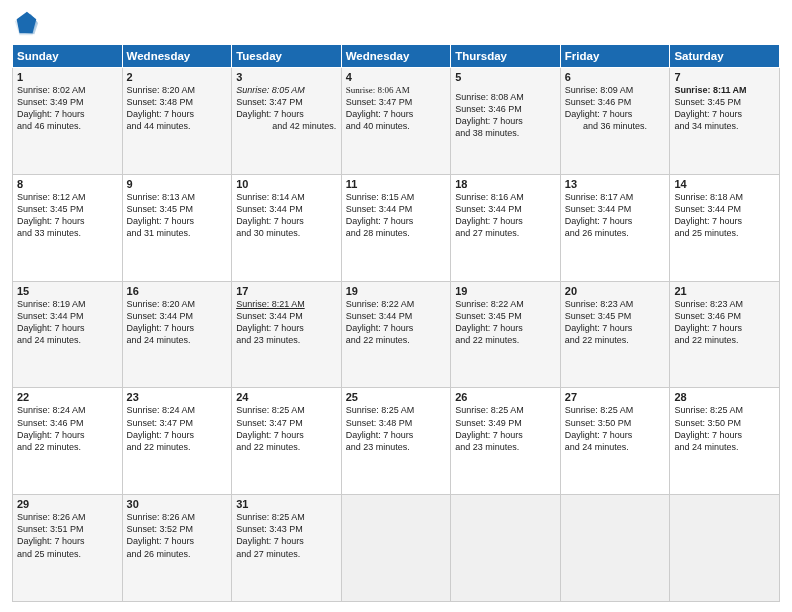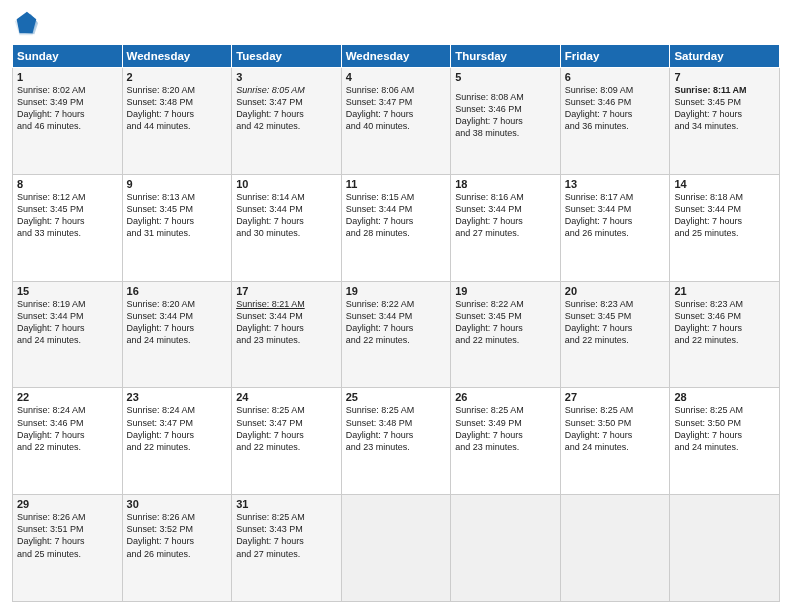"Sunrise: 8:06 AM" span { font-family: none -> Liberation Serif, serif }
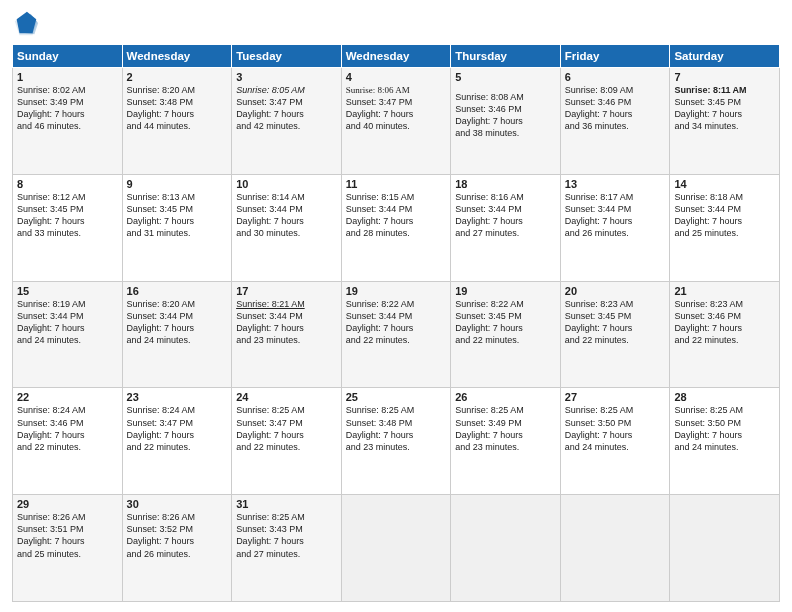"and 42 minutes." span { margin-left: none -> 36px }
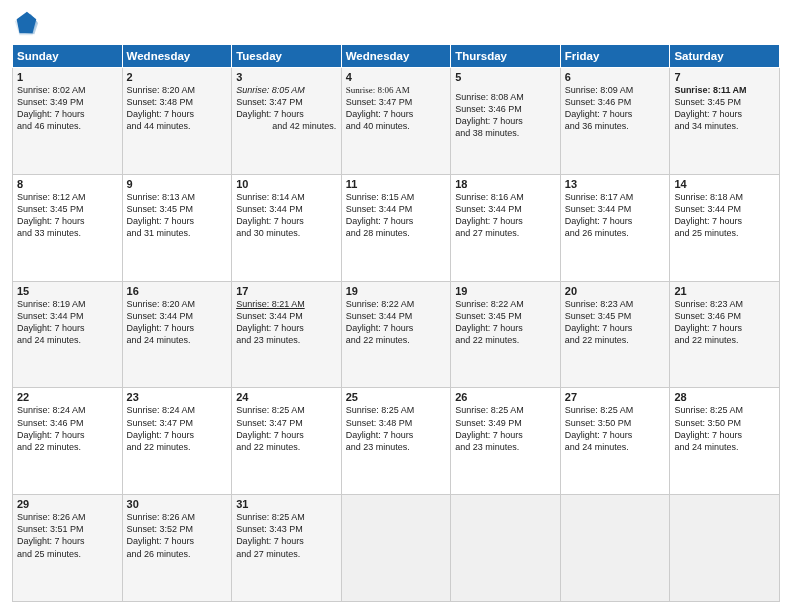"and 36 minutes." span { text-align: none -> center }
